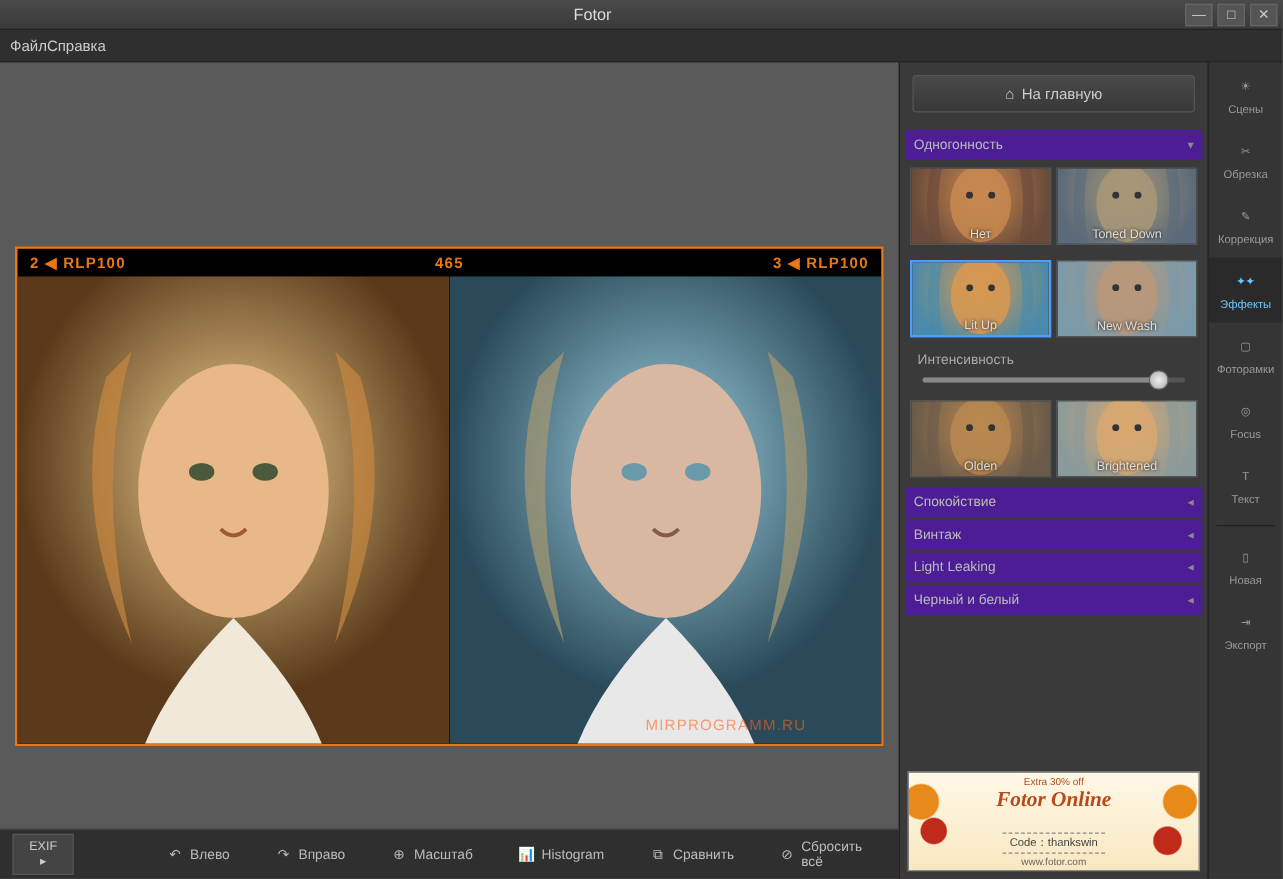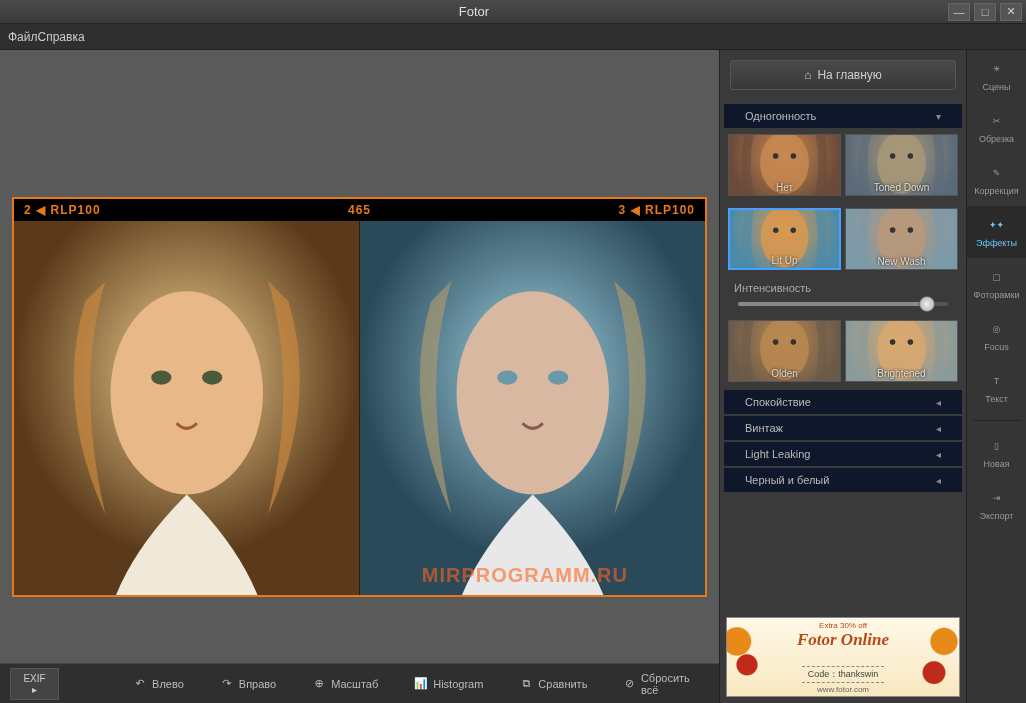"Одногонность" .section-header { background: #0f172a -> #4c1d95; padding: 6px 21px -> 6px 7px }
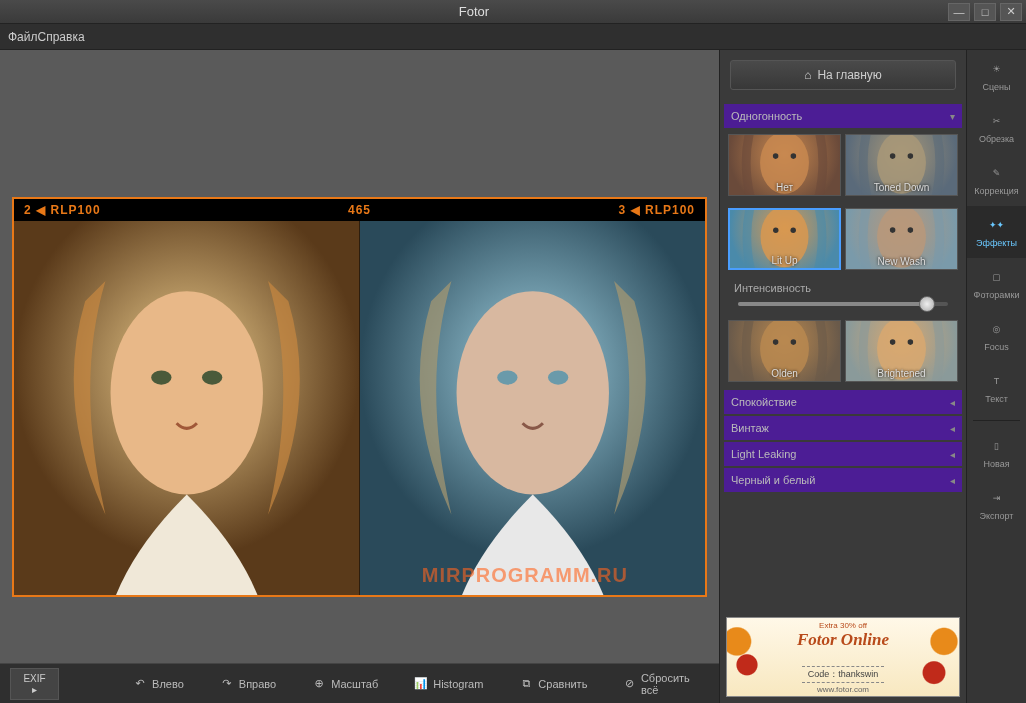"MIRPROGRAMM.RU" .watermark { font-size: 20px -> 12px; font-weight: bold -> normal; right: 77px -> 60px }
